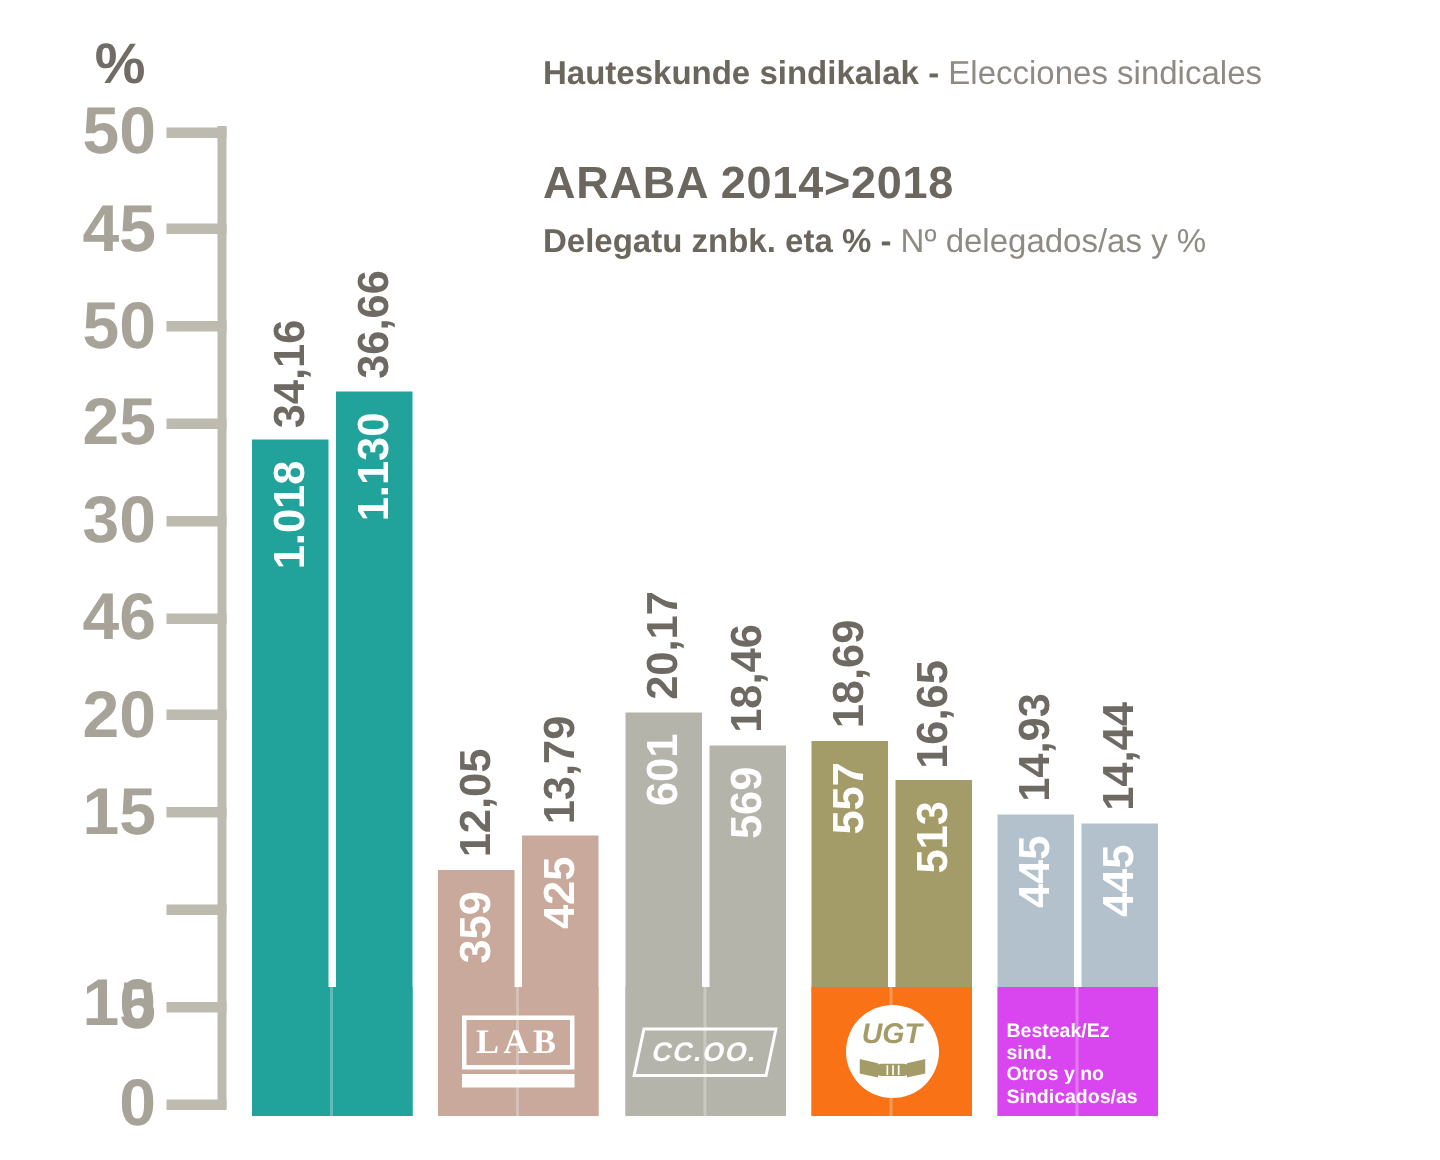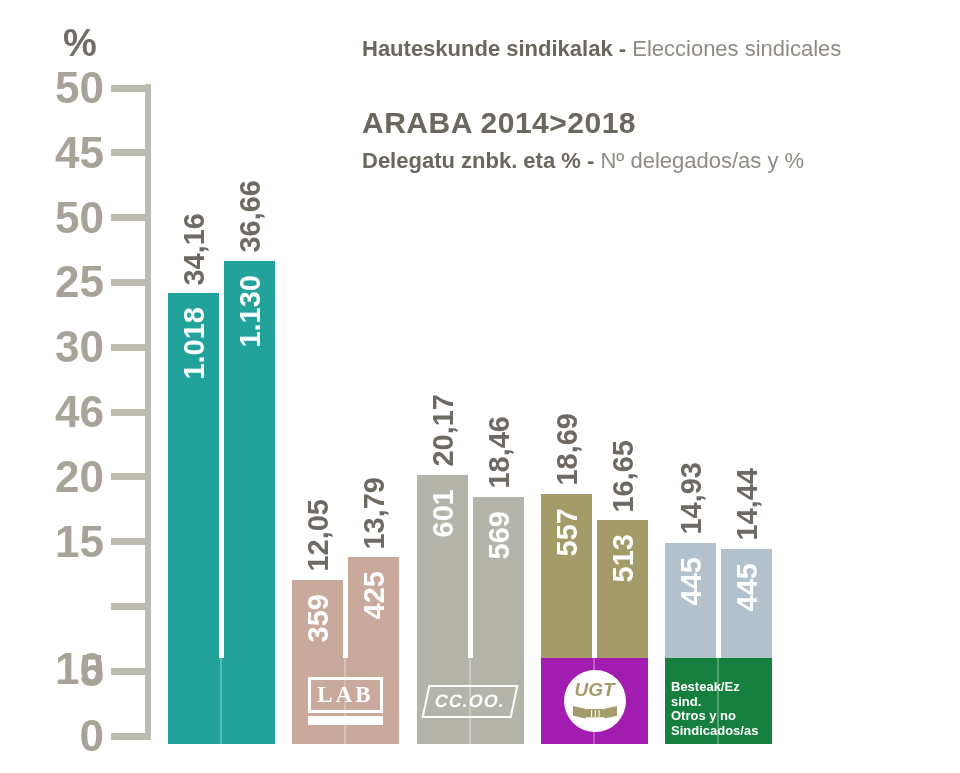"UGT" div.logo-zone { background: #a21caf -> #f97316 }
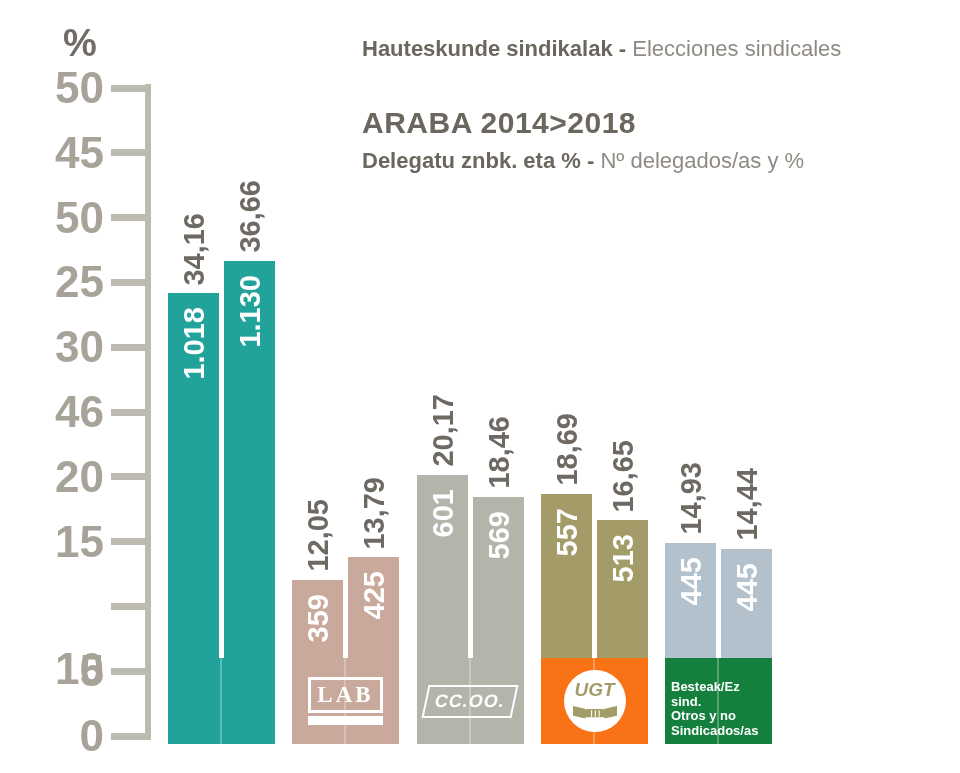"Besteak/Ez sind." div.logo-zone { background: #15803d -> #d946ef }
